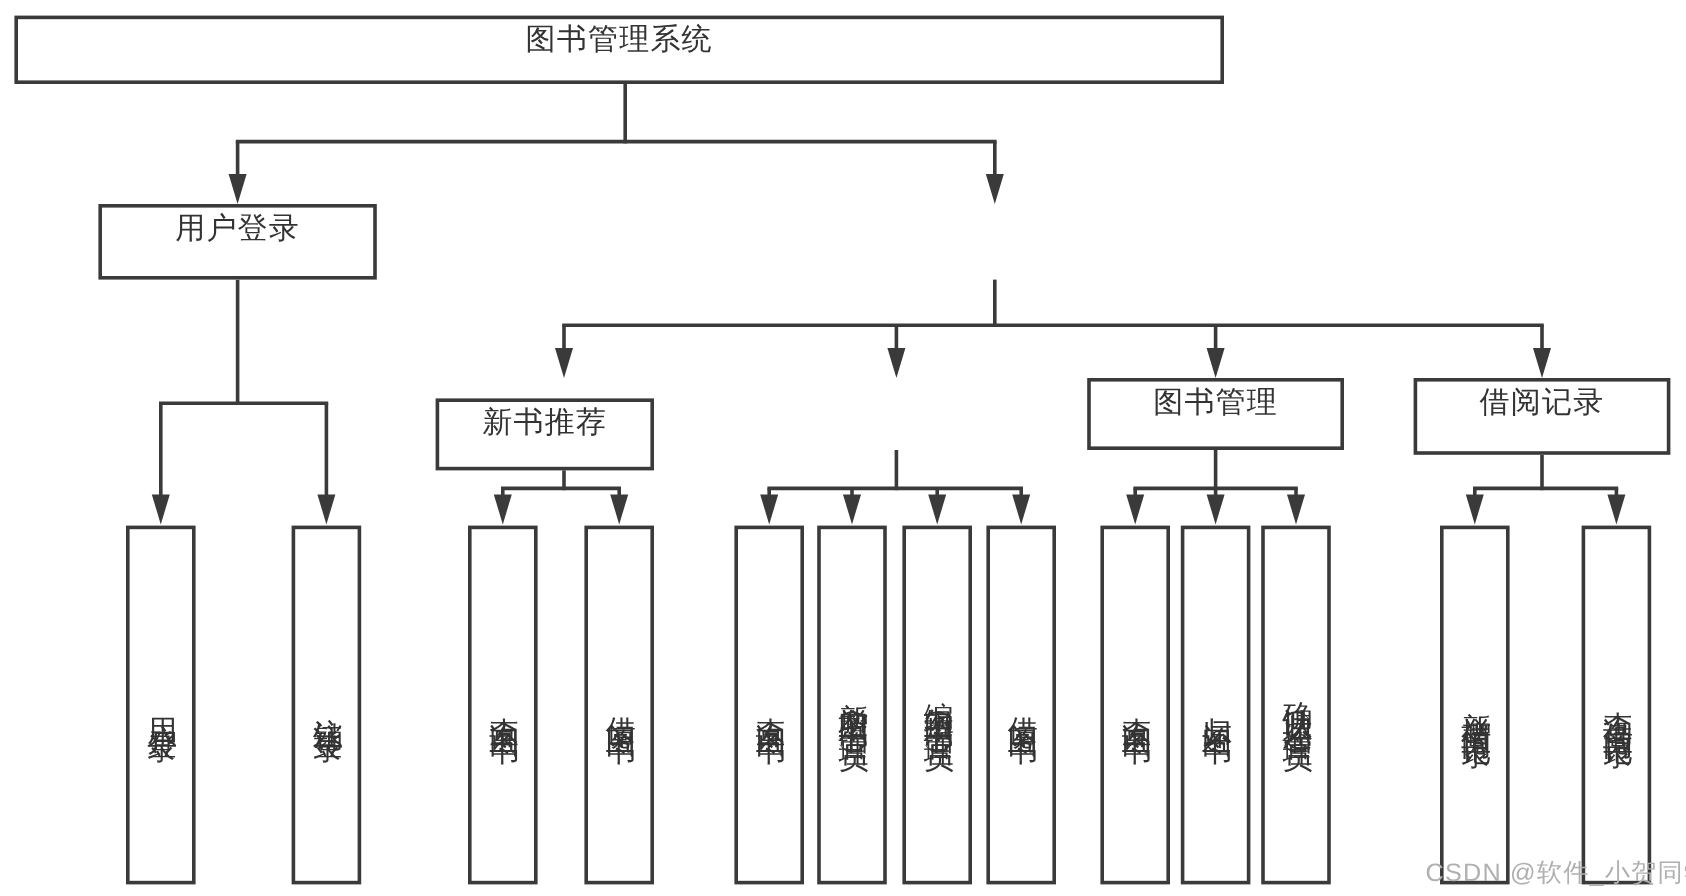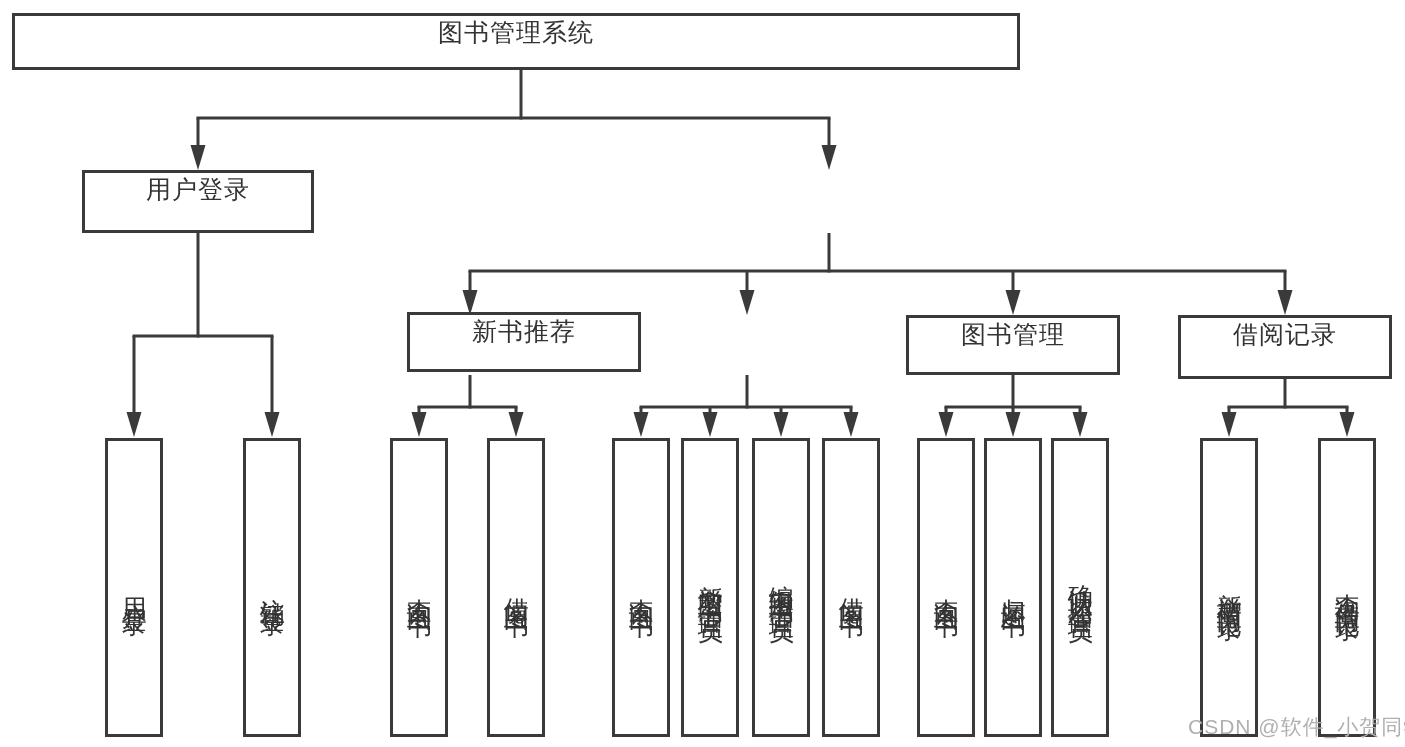"新书推荐" div.node { margin-left: 44px -> none; top: 312px -> 332px; width: 234px -> 182px }
